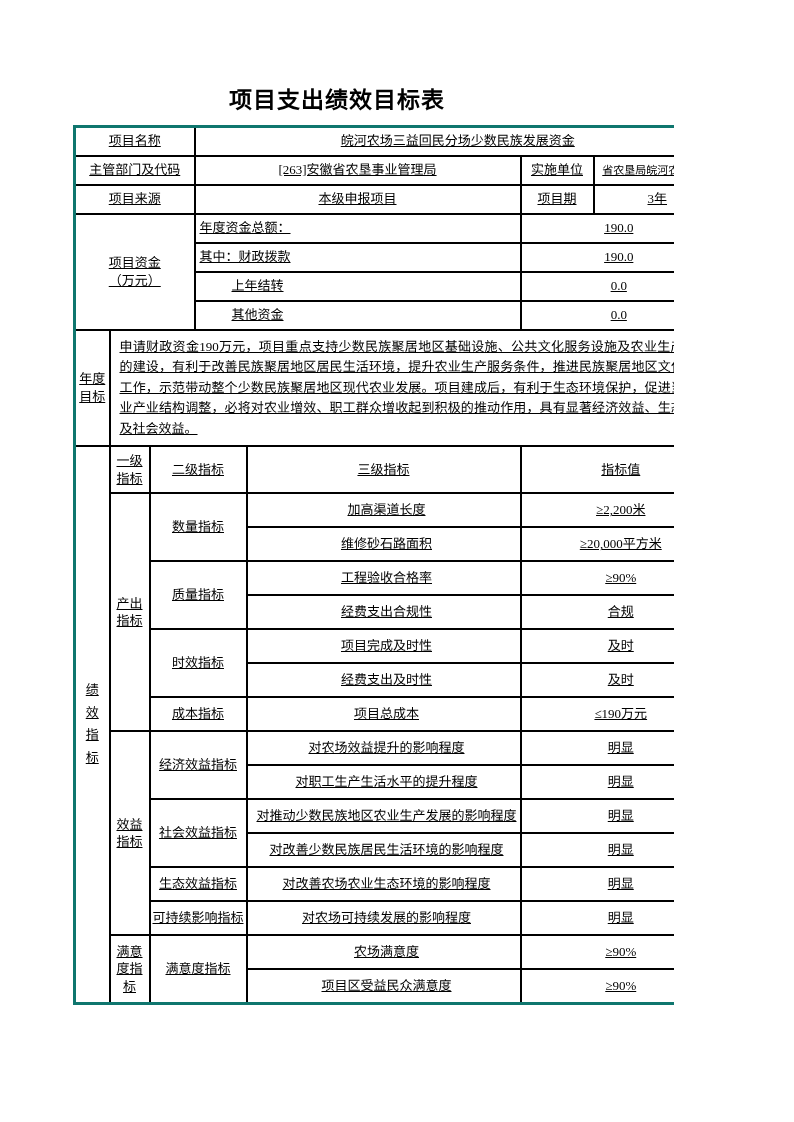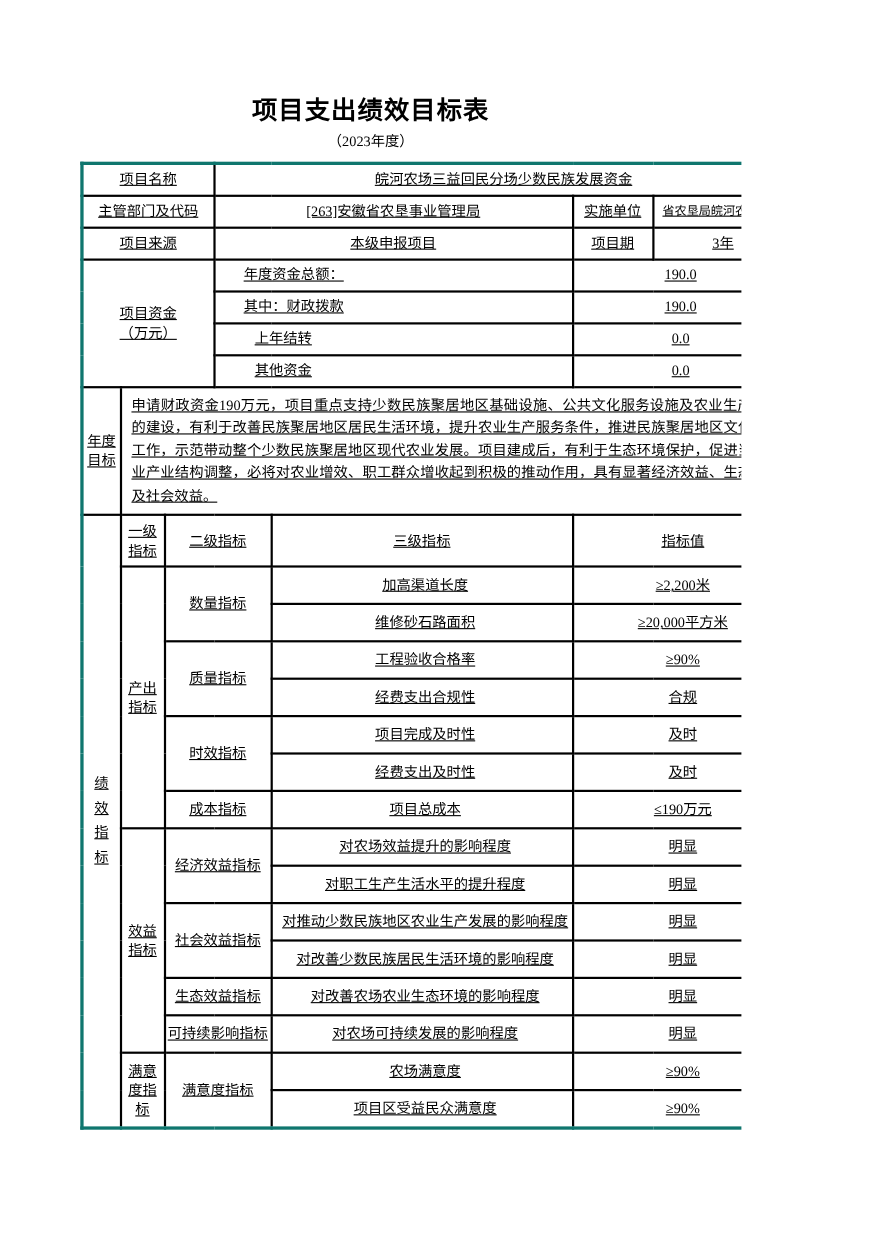"（2023年度）" div.doc-subtitle { html: <div>（2023年度）</div> -> none }
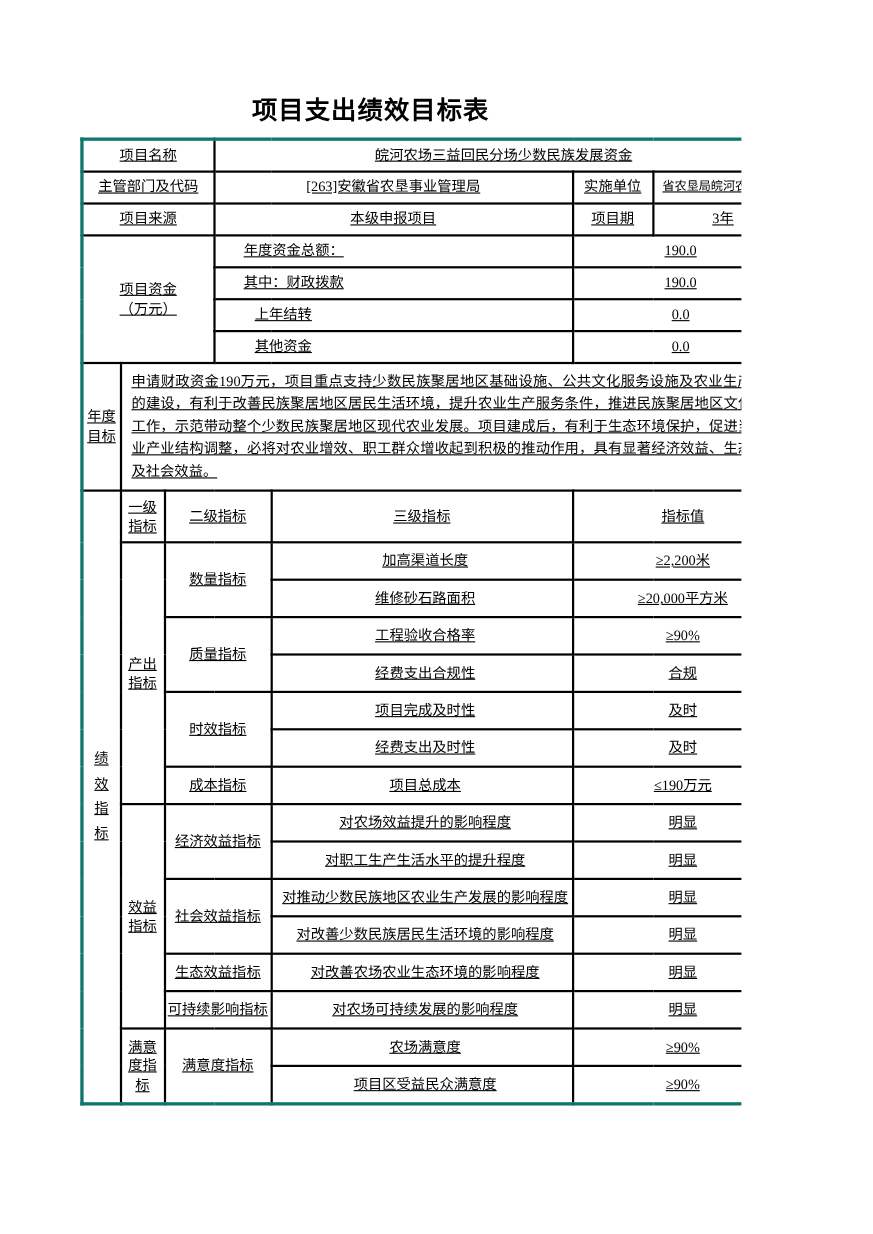"年度资金总额：" .left { padding-left: 26px -> 4px }
